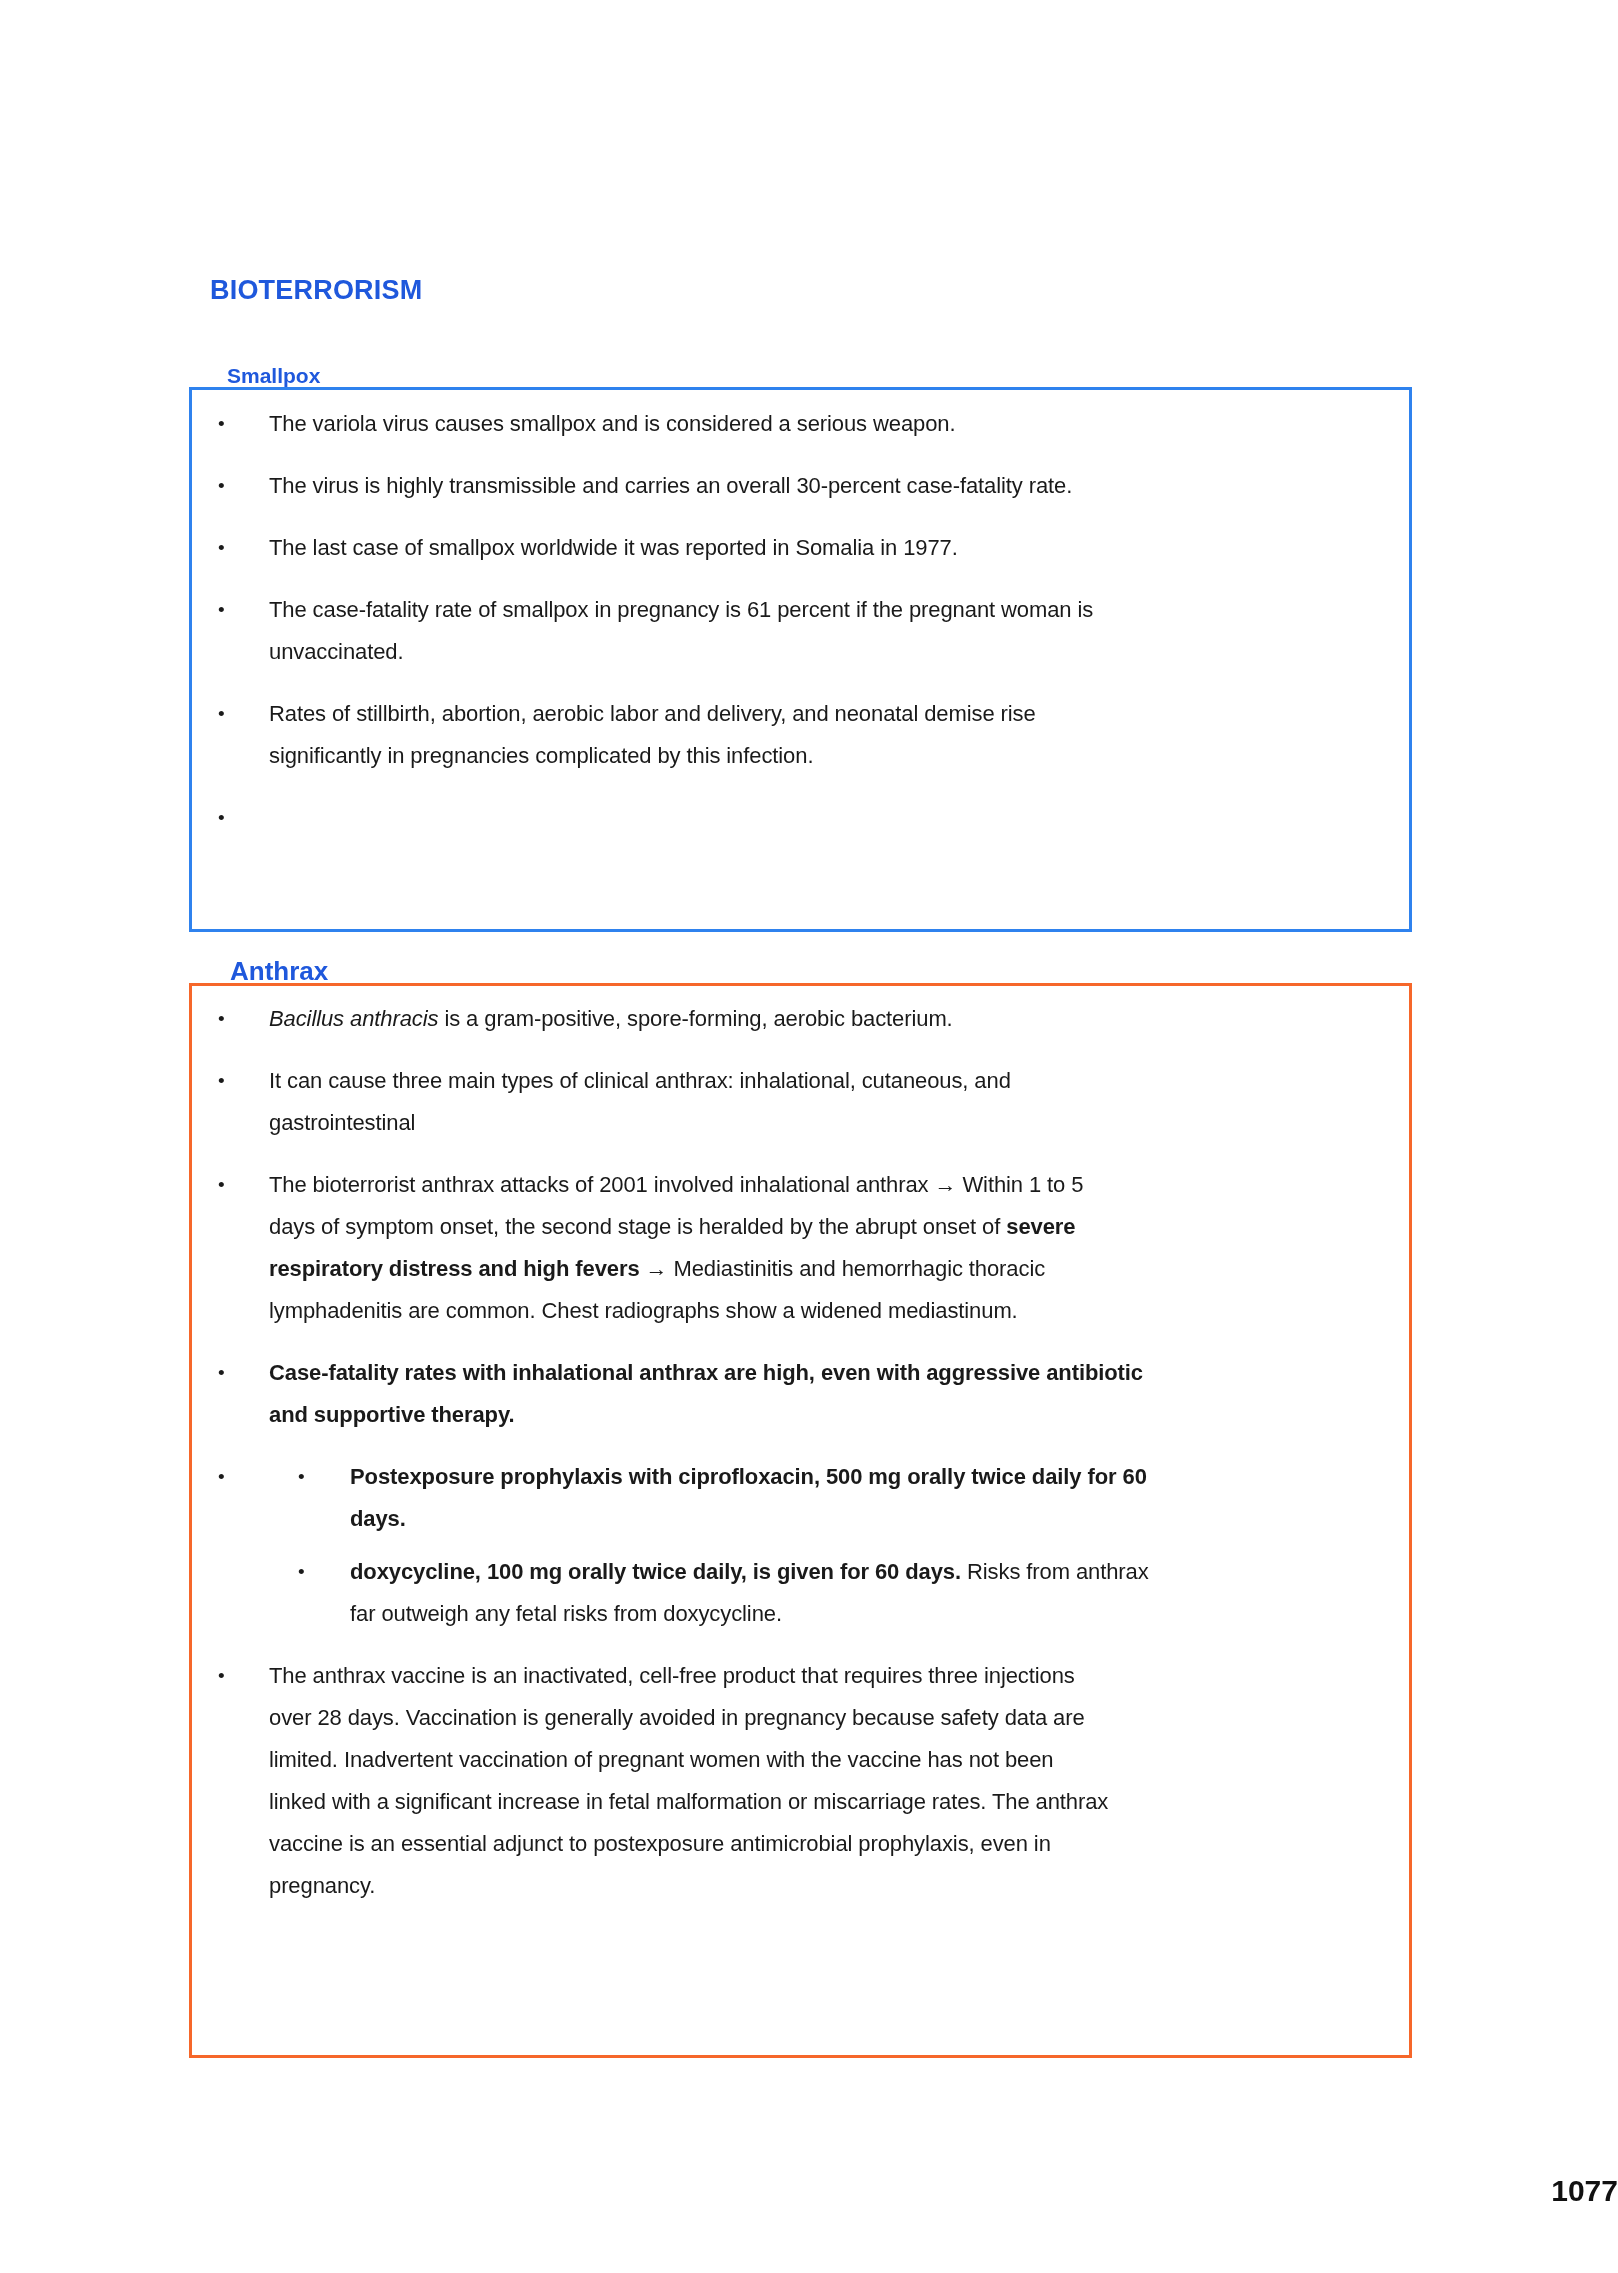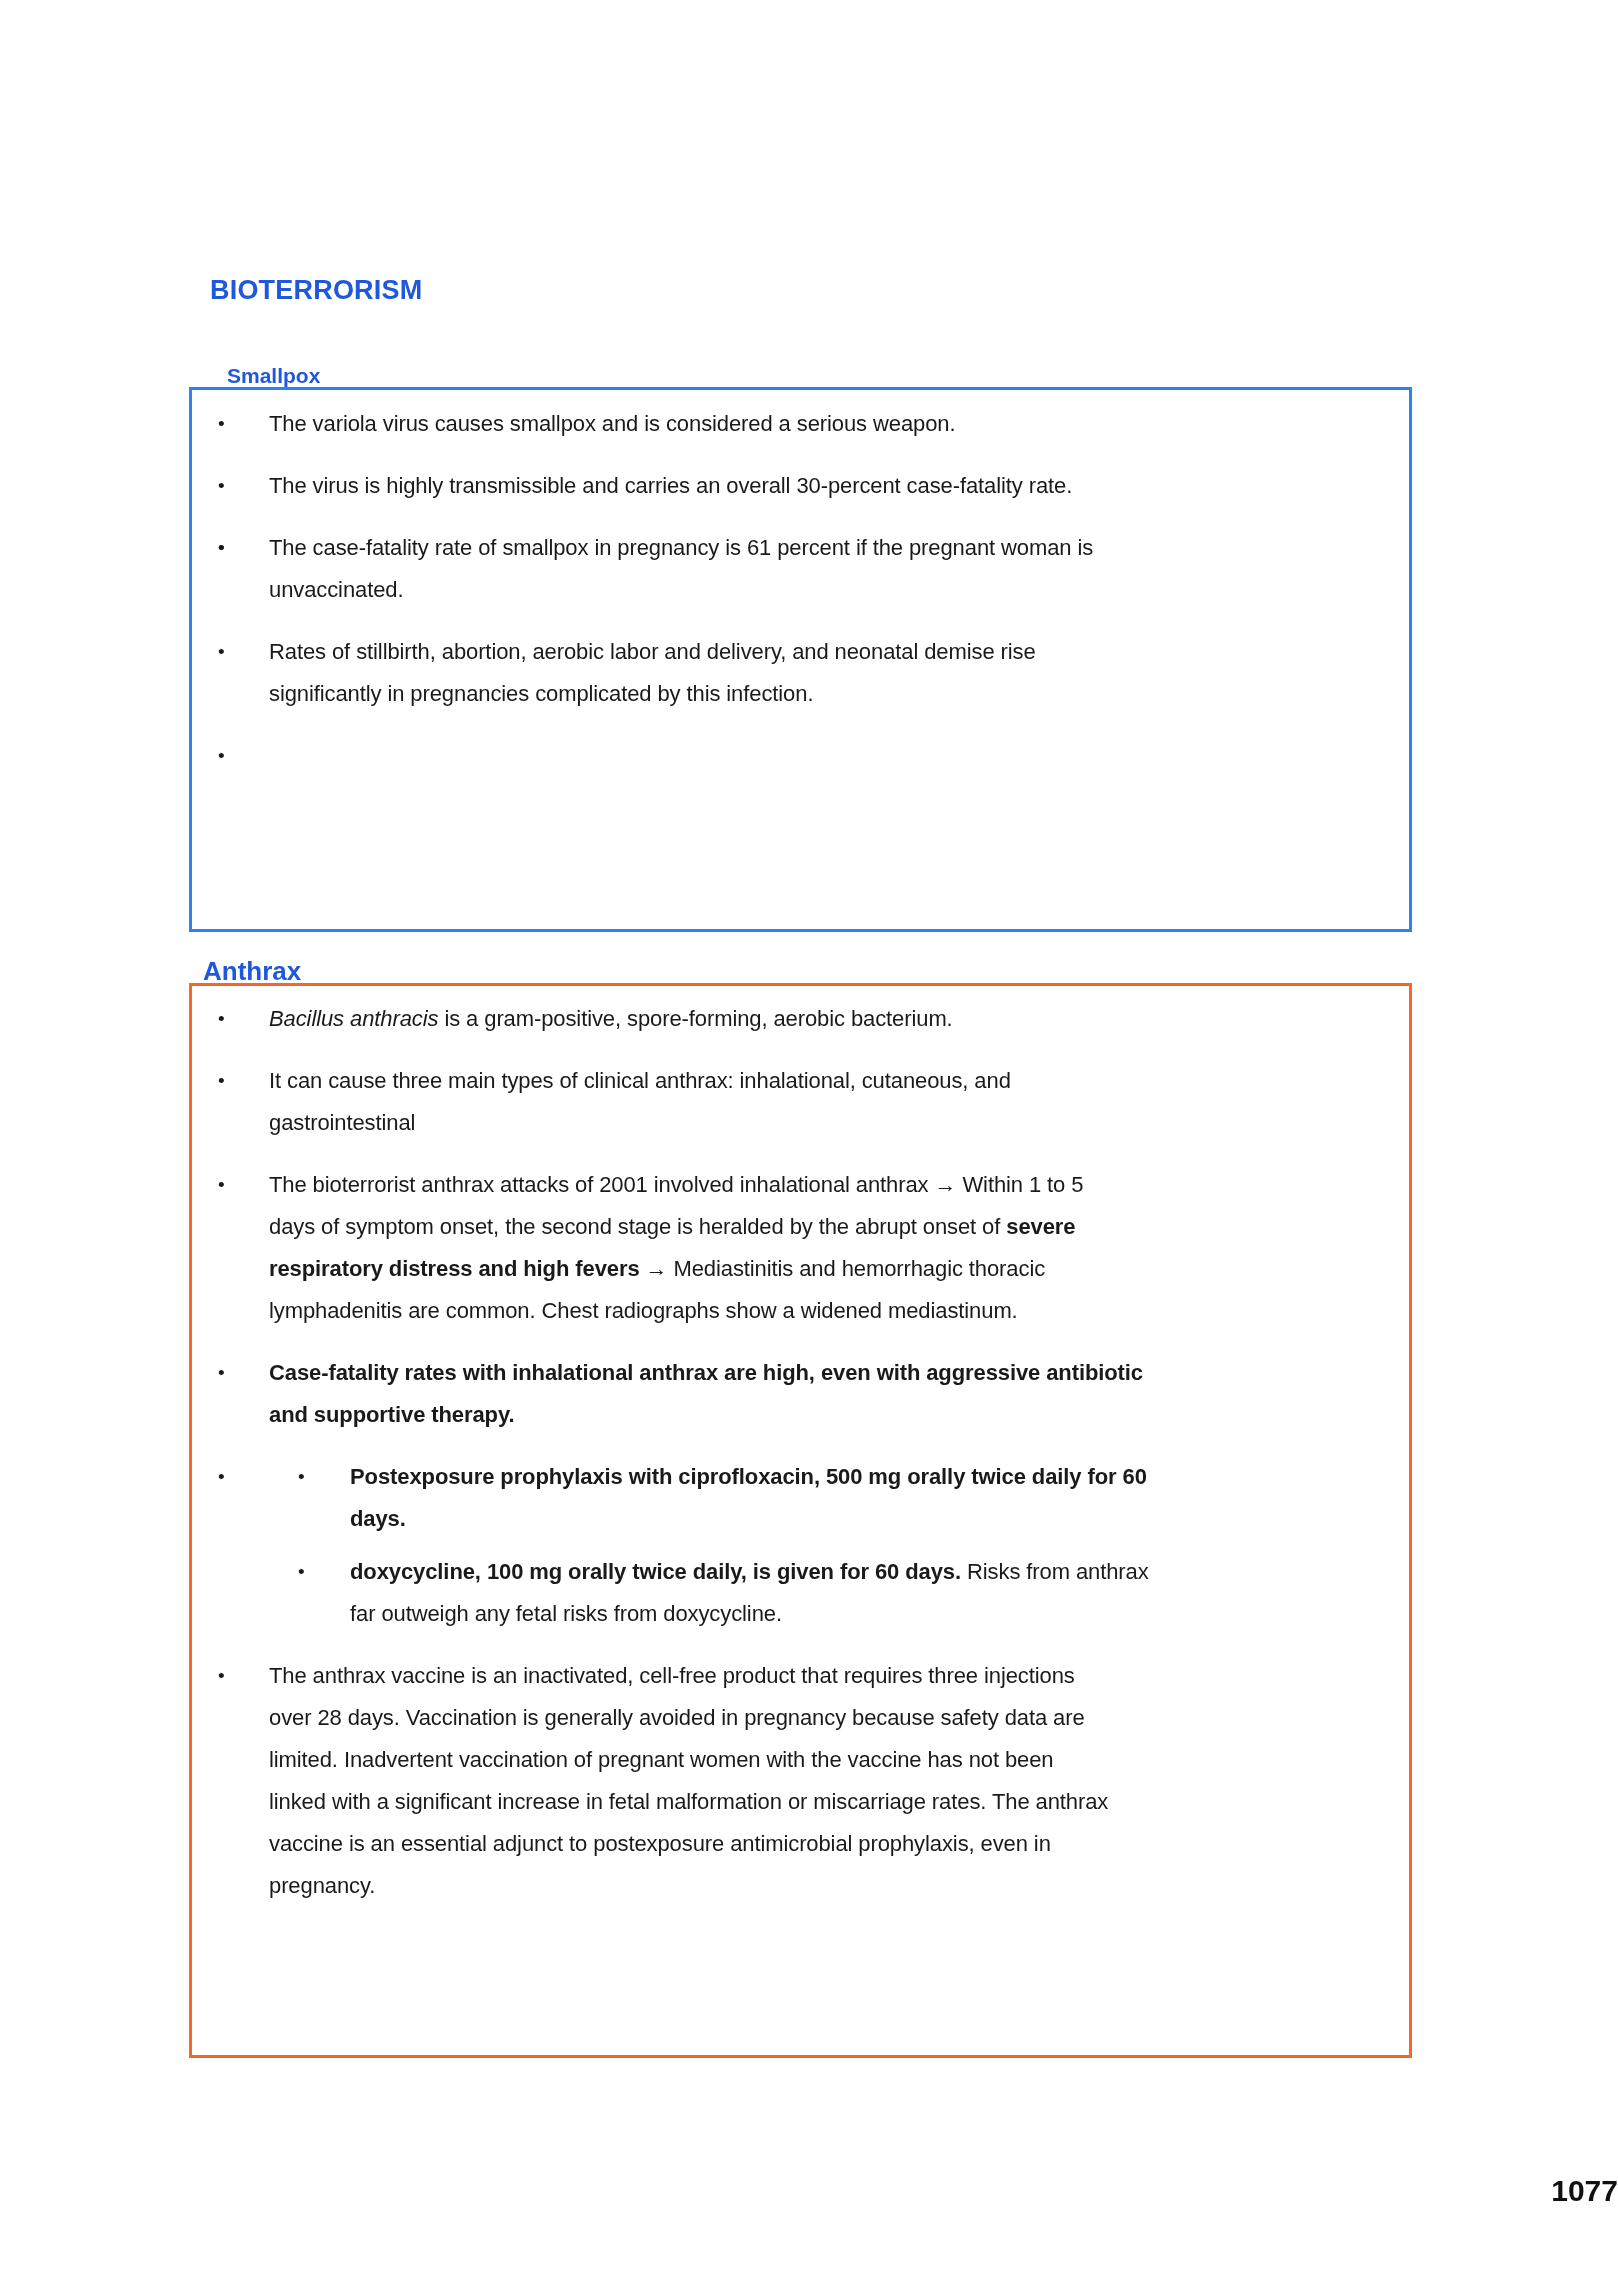"The last case of smallpox" span.runs { html: none -> <span><span>The last case of smallpox worldwide it was reported in Somalia in 1977.</span></span> }
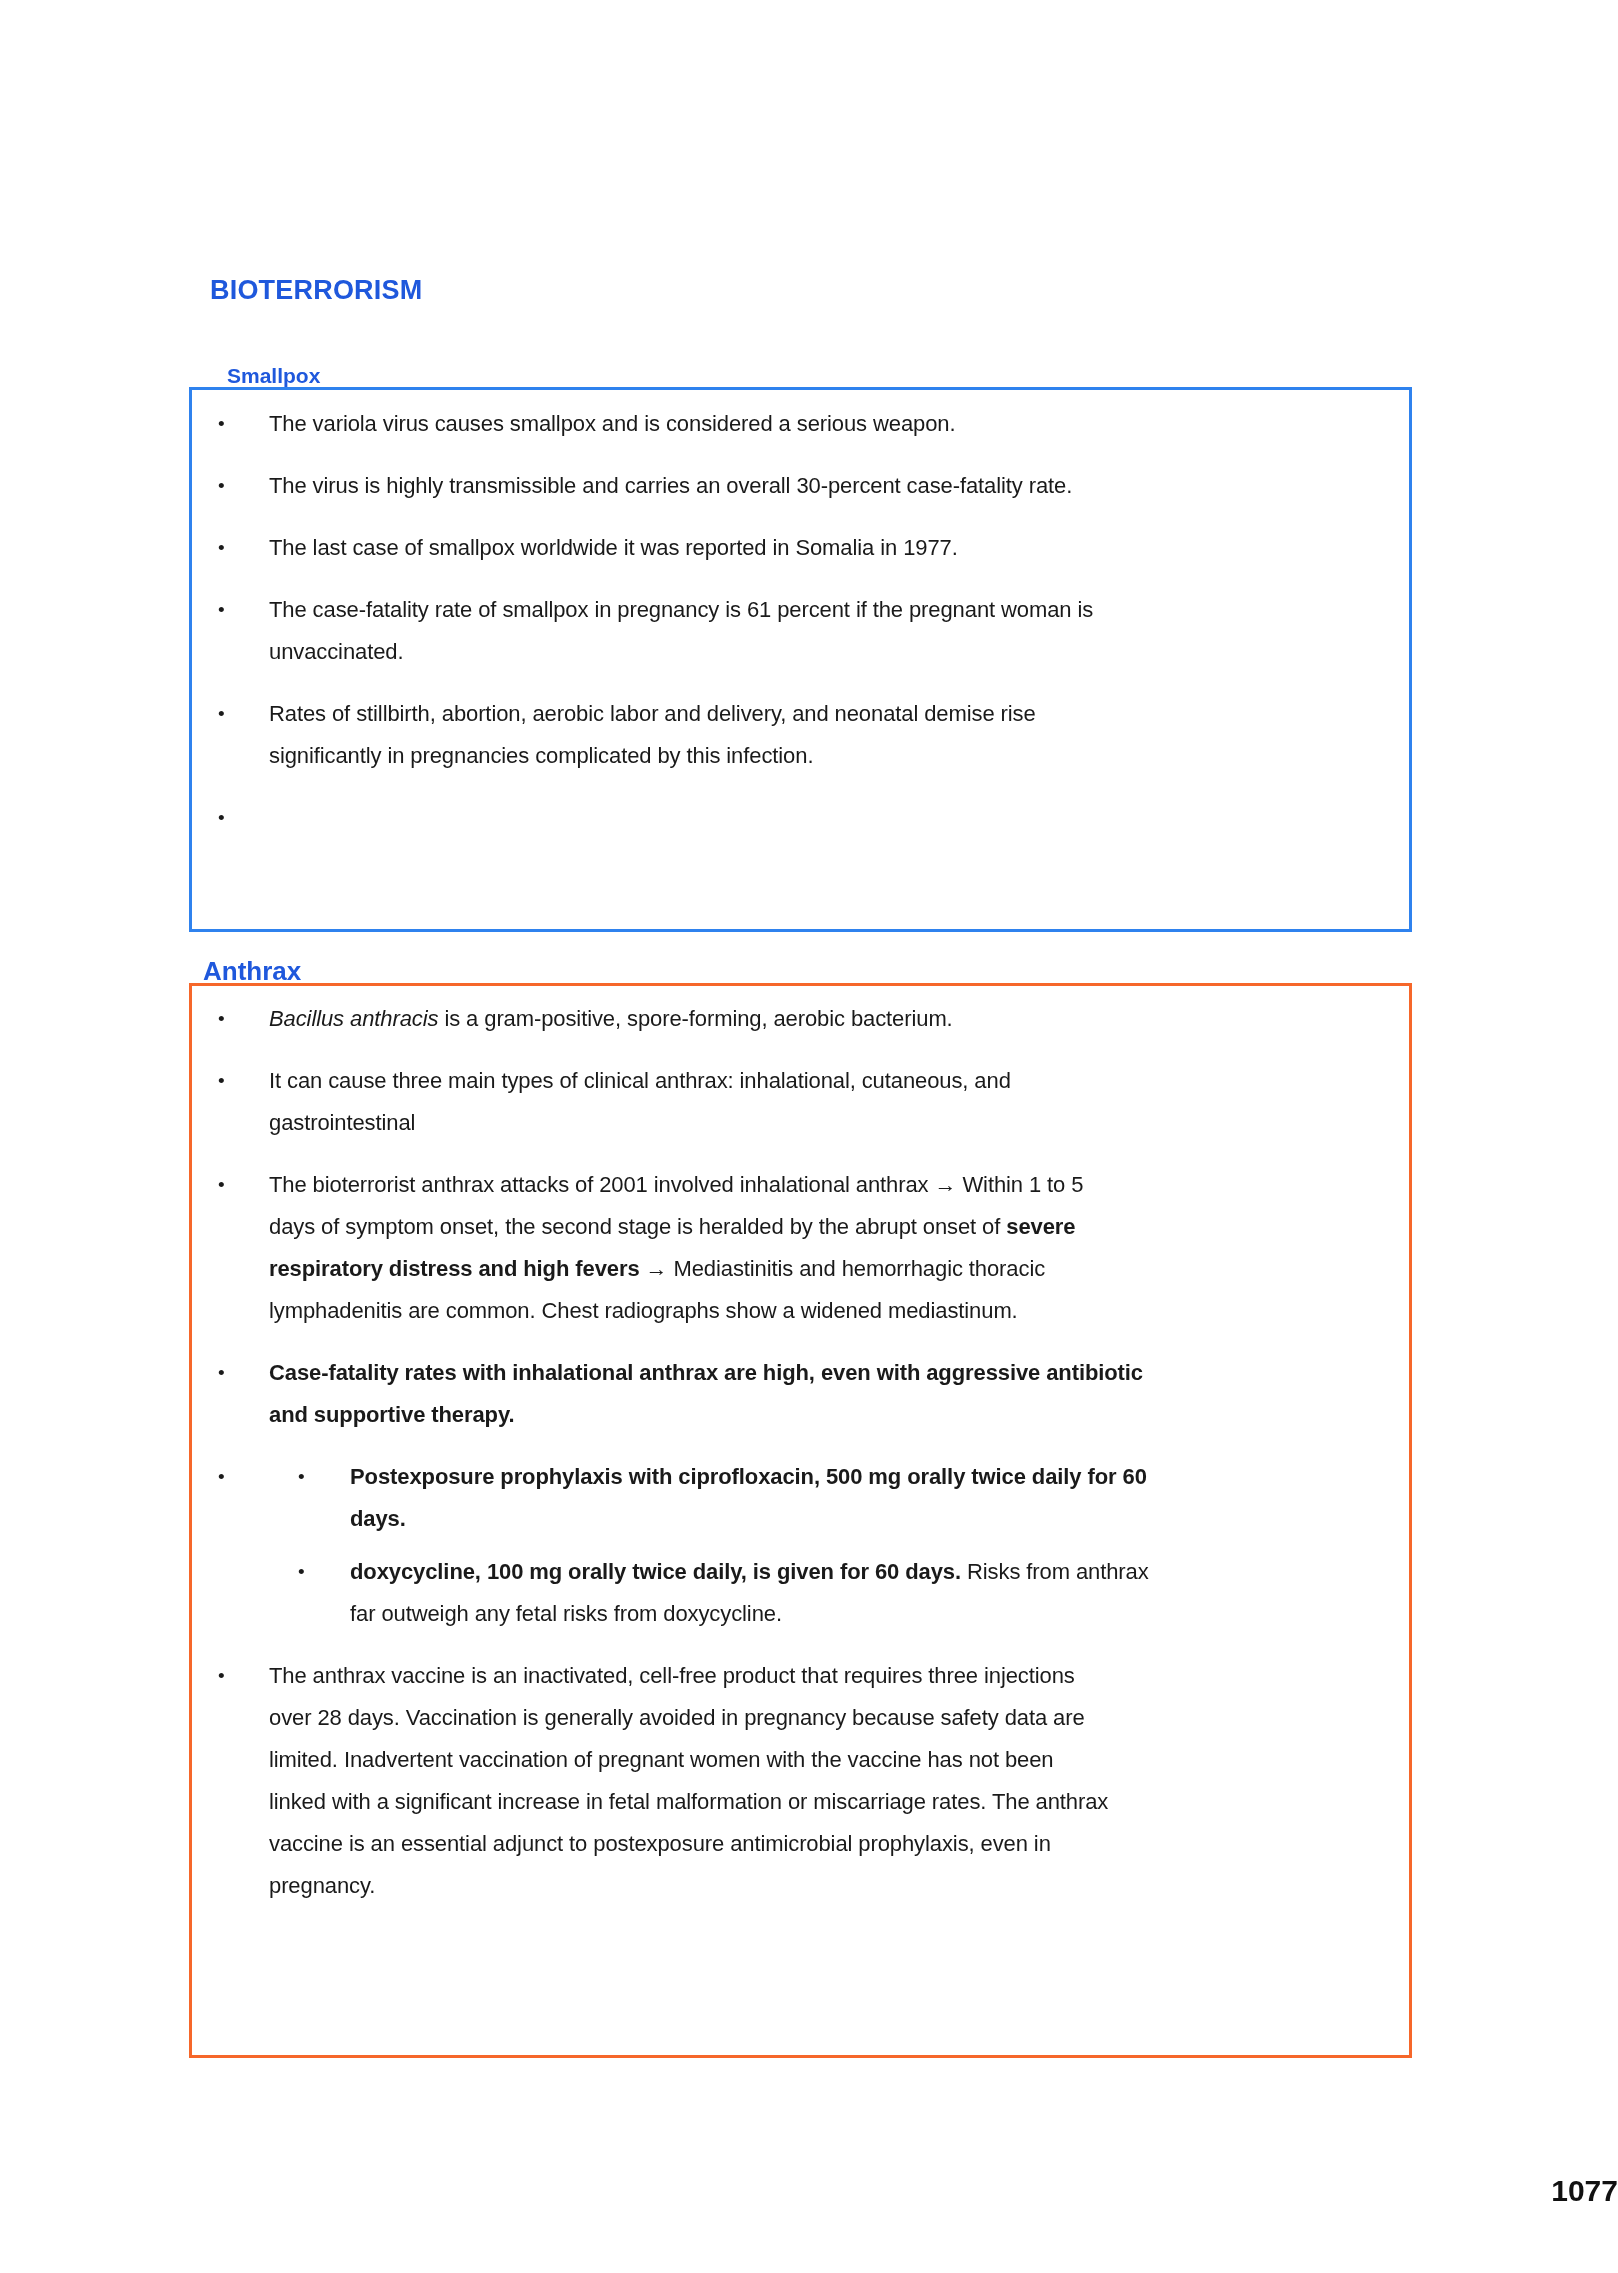"Anthrax" h2.h-anthrax { left: 187px -> 214px }
